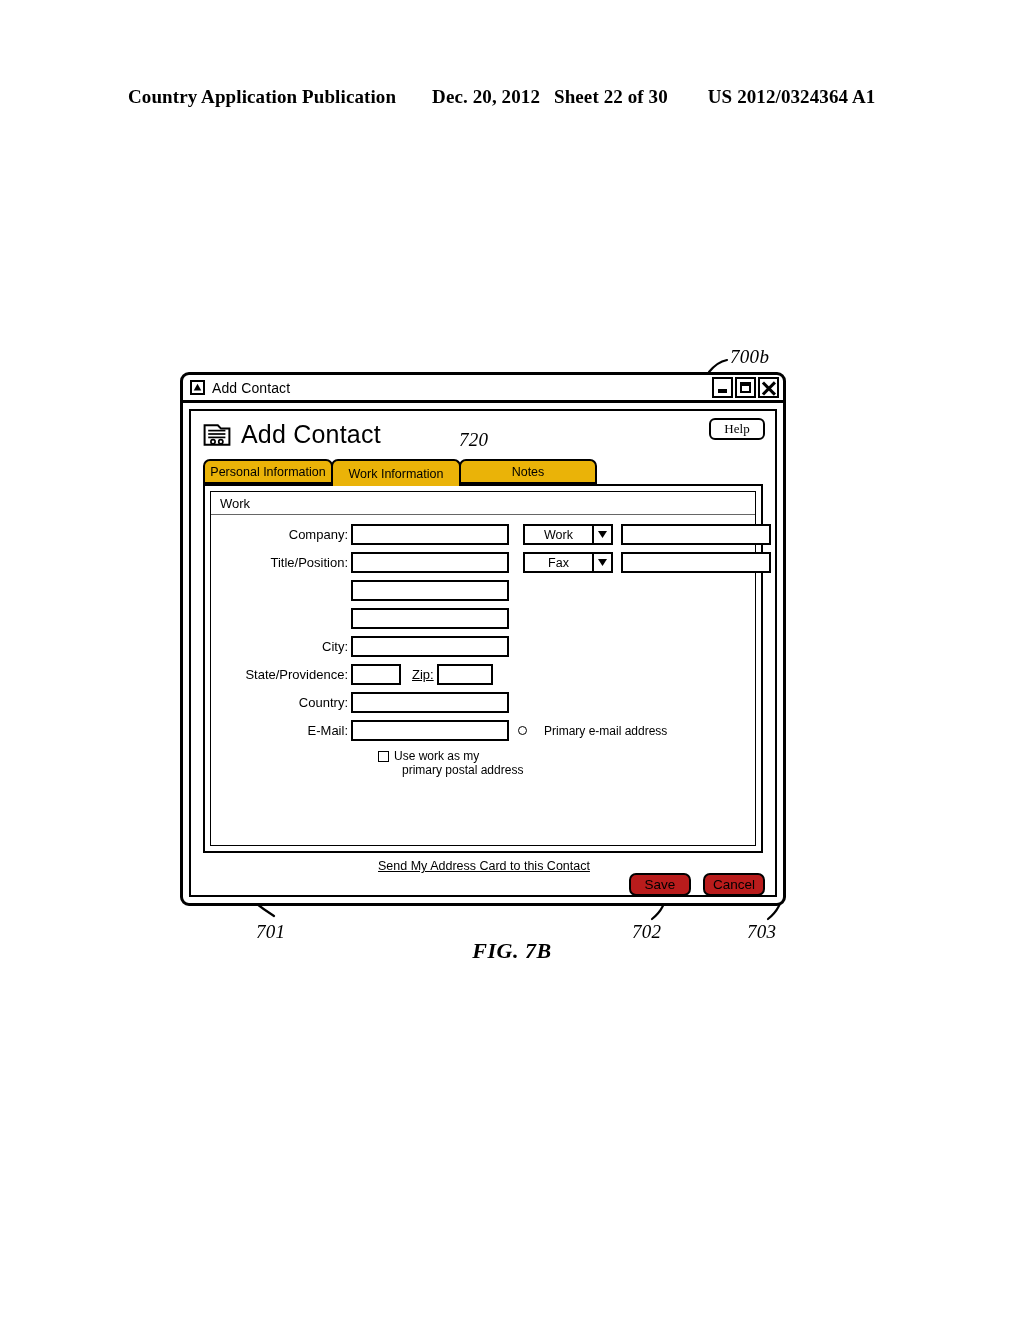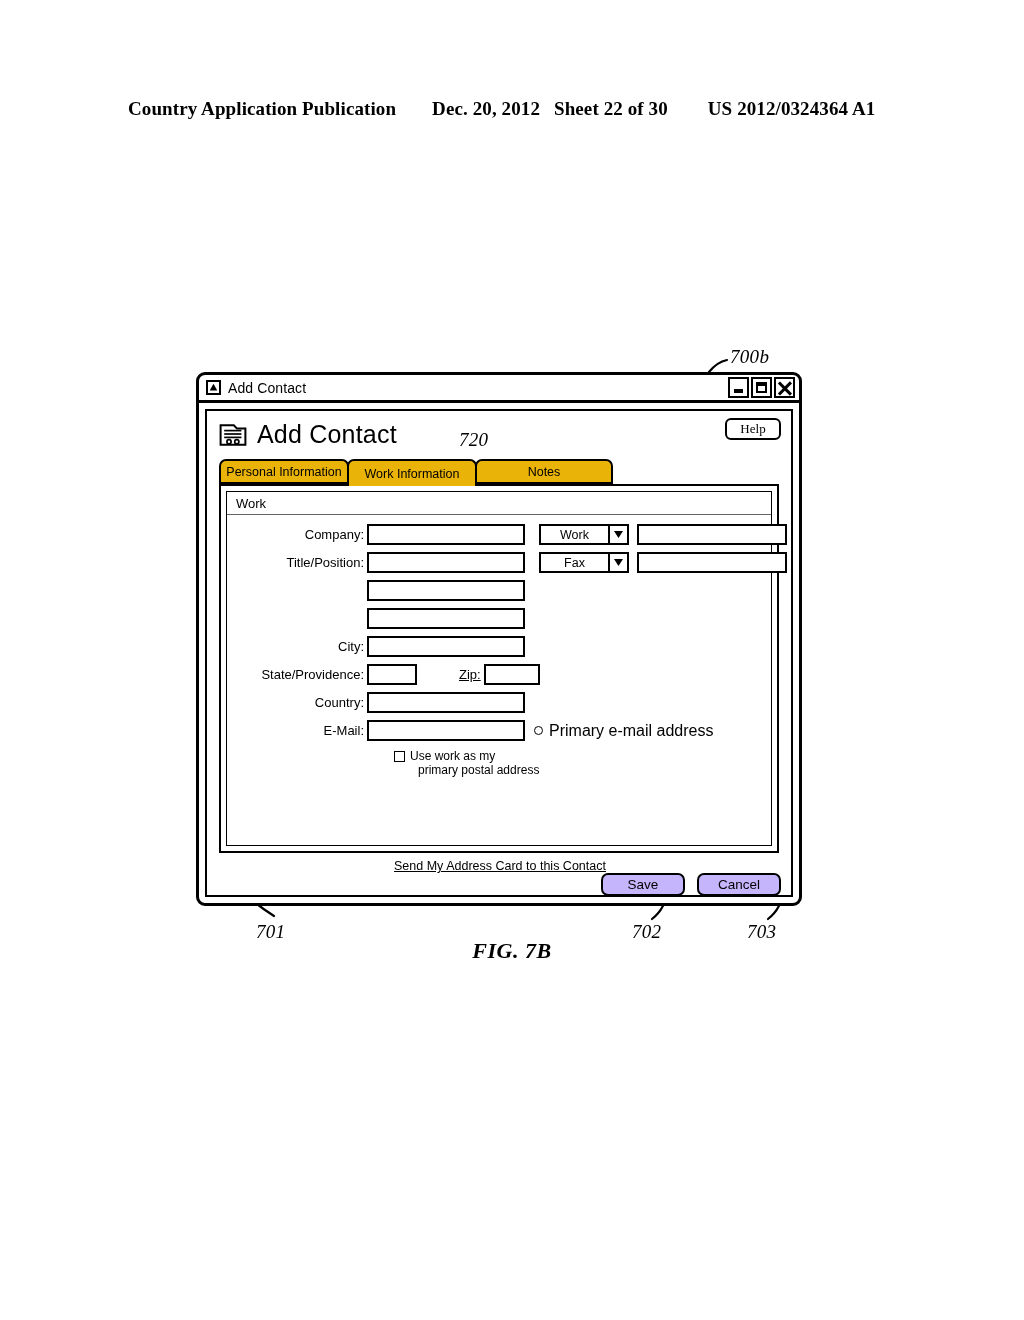"Dec. 20, 2012" .patent-header .ph-date { margin-top: 12px -> none }
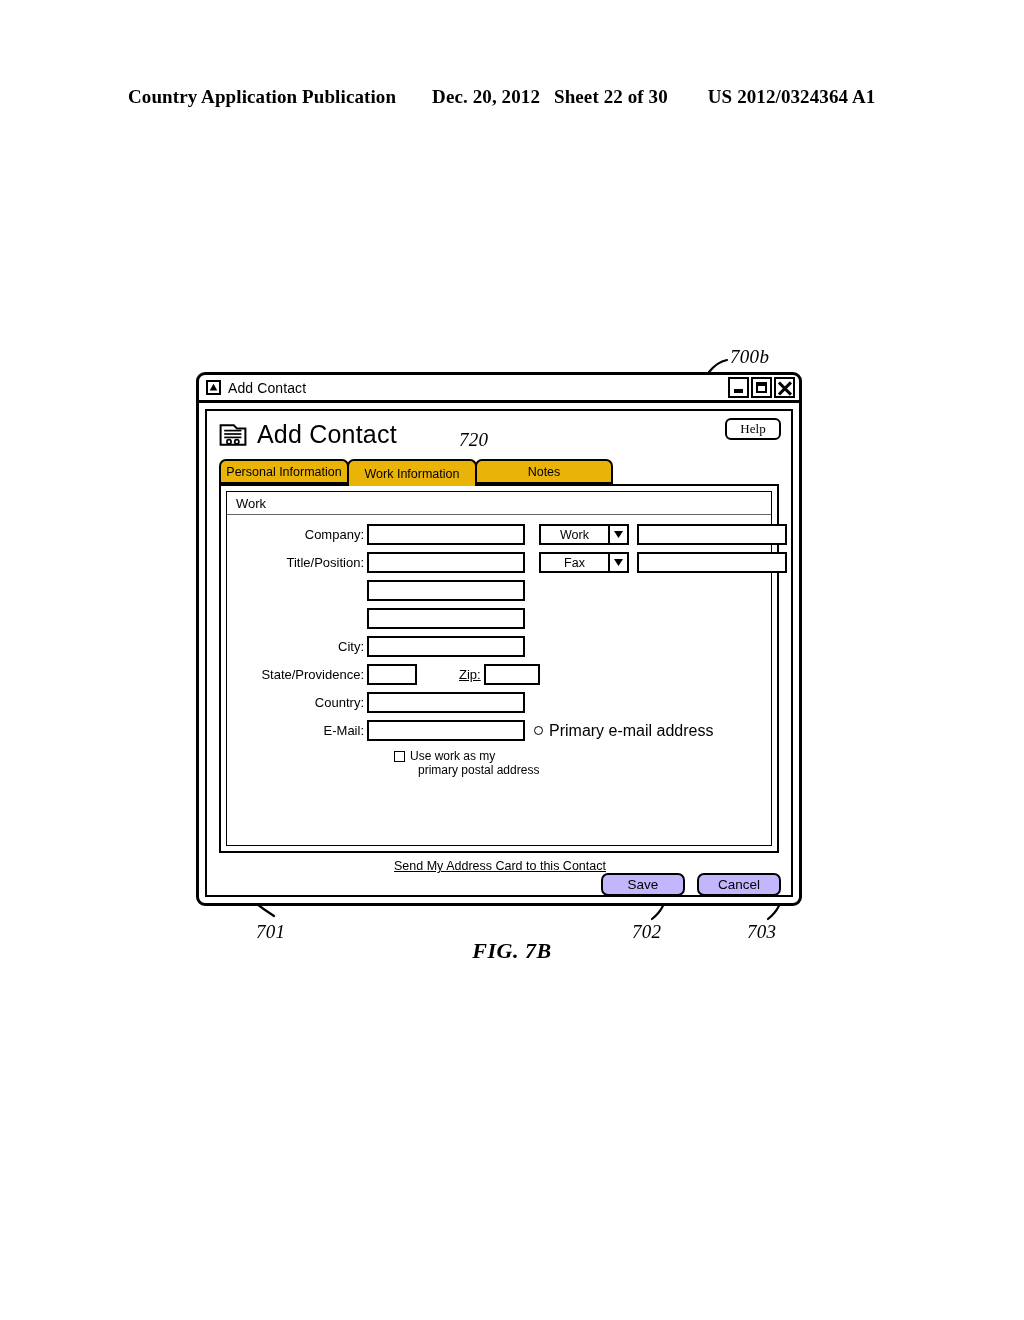"Add Contact" .window { left: 196px -> 180px }
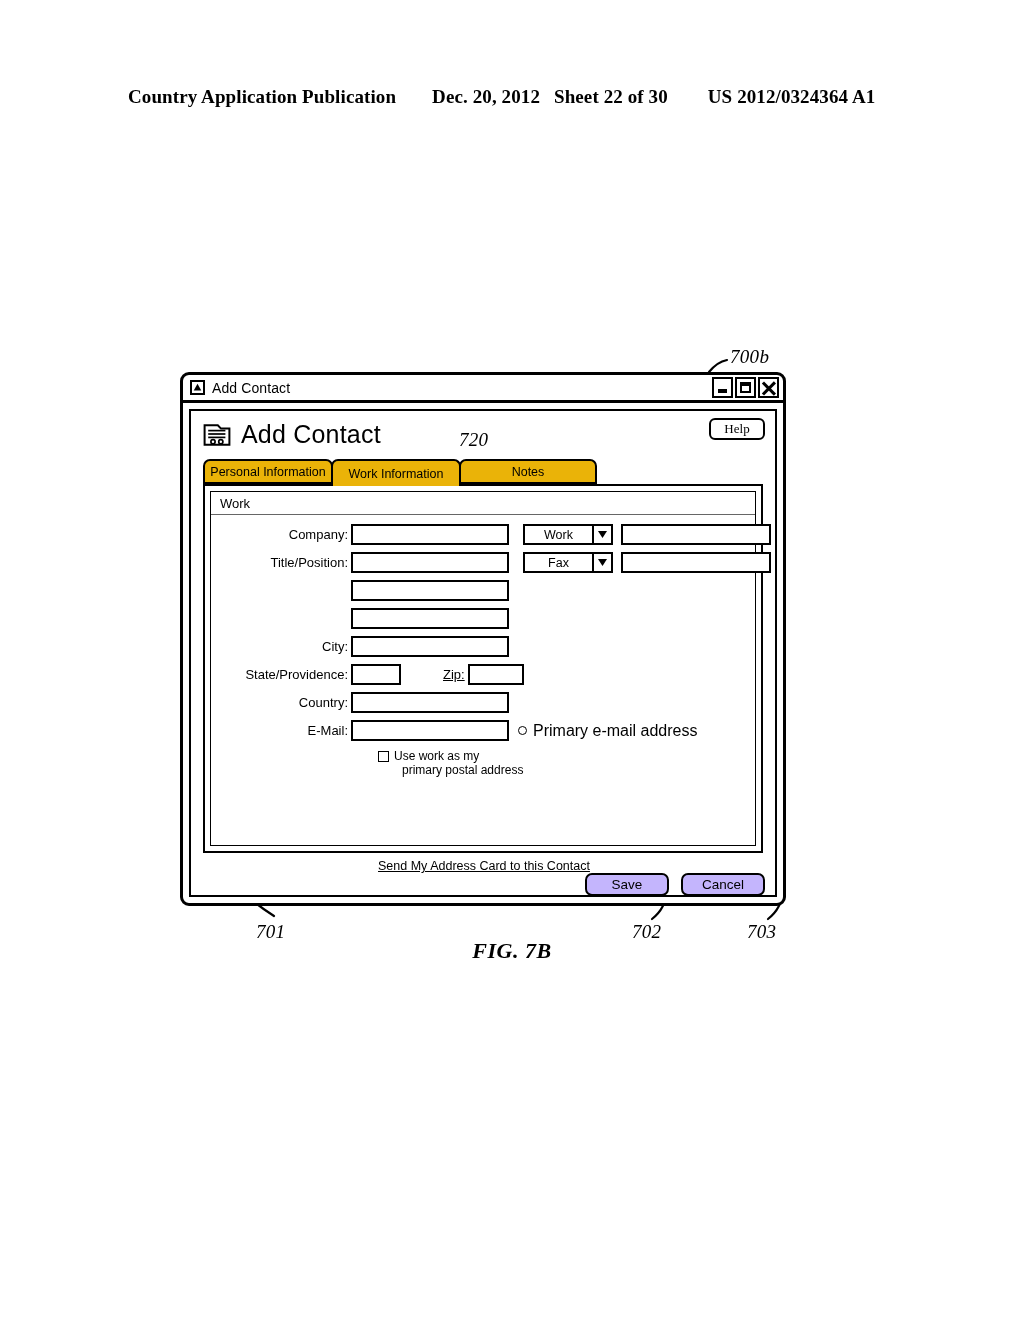"Zip:" .zip-lbl { padding: 0 3px 0 42px -> 0 3px 0 11px }
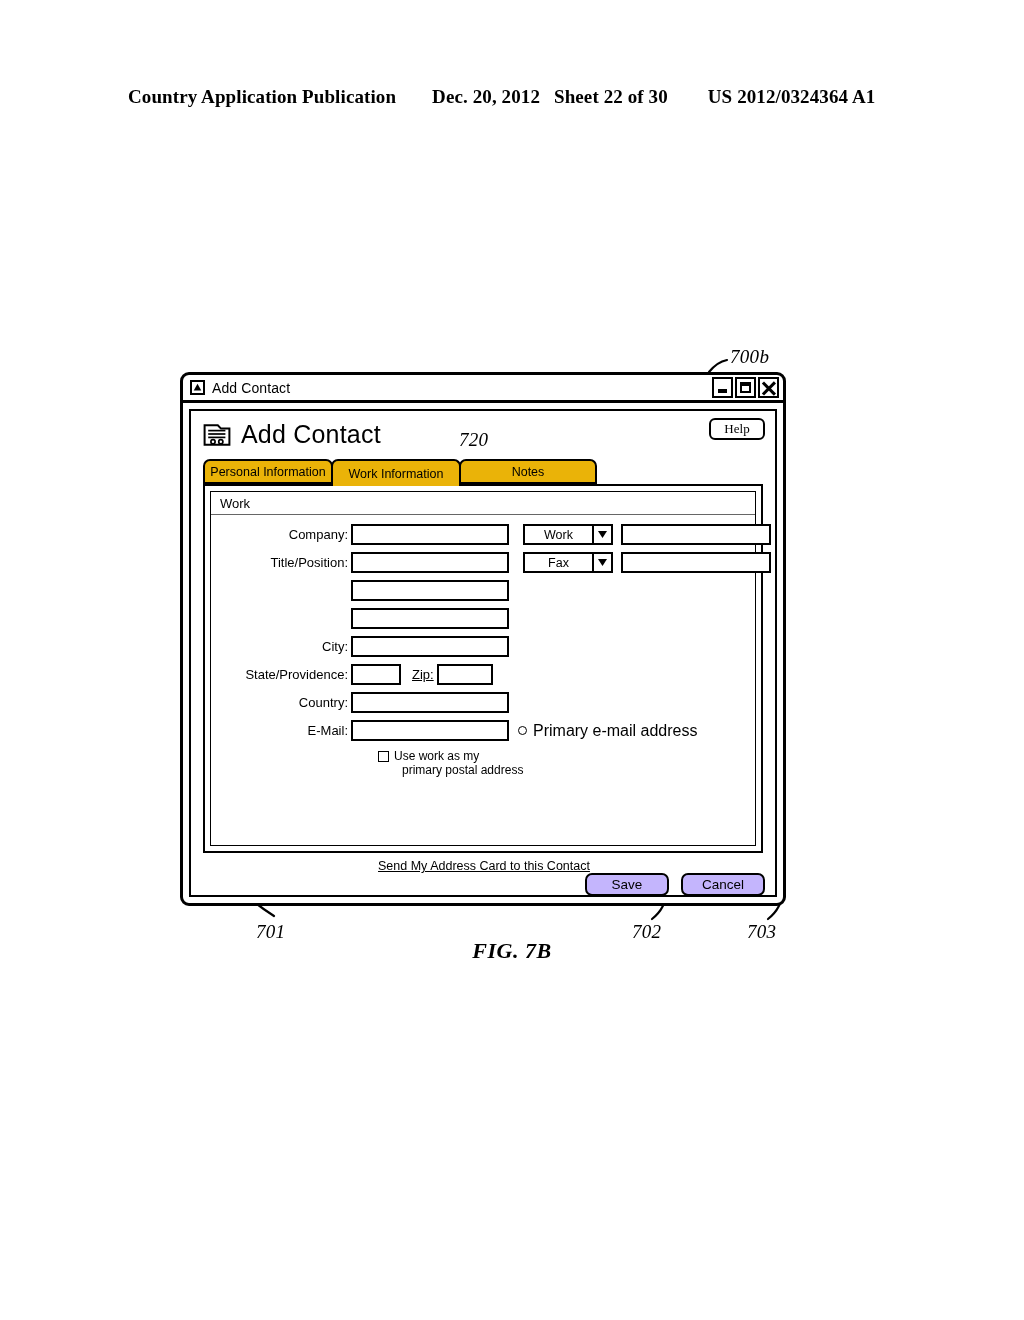"Primary e-mail address" .radio-text { font-size: 16px -> 12px; margin-left: 6px -> 17px }
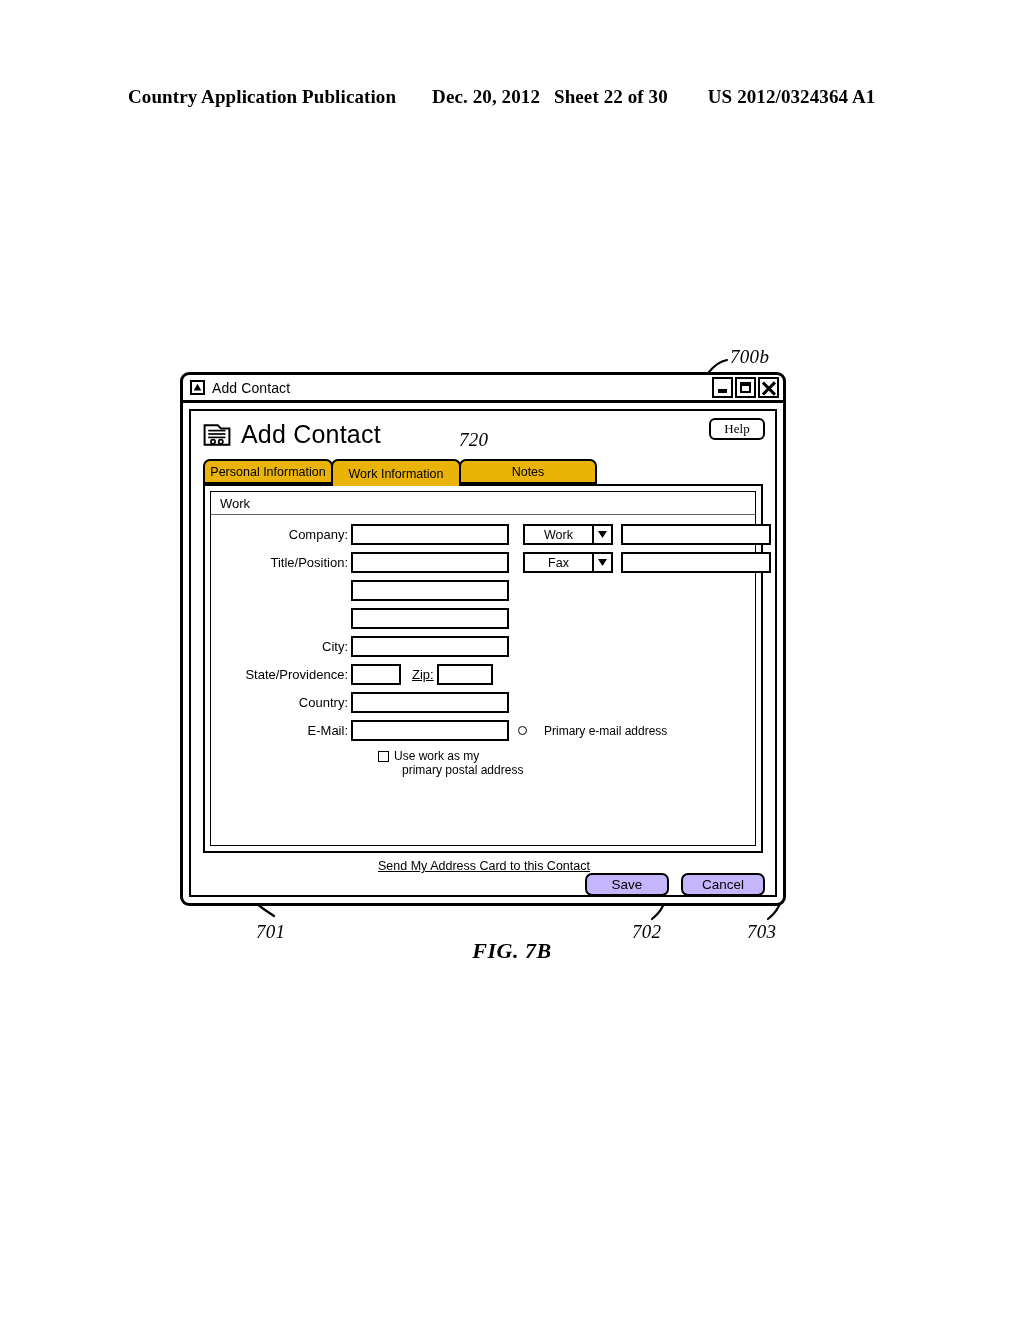"Save" .dlg-btn { background: #c4b5fd -> #b91c1c; width: 84px -> 62px }
